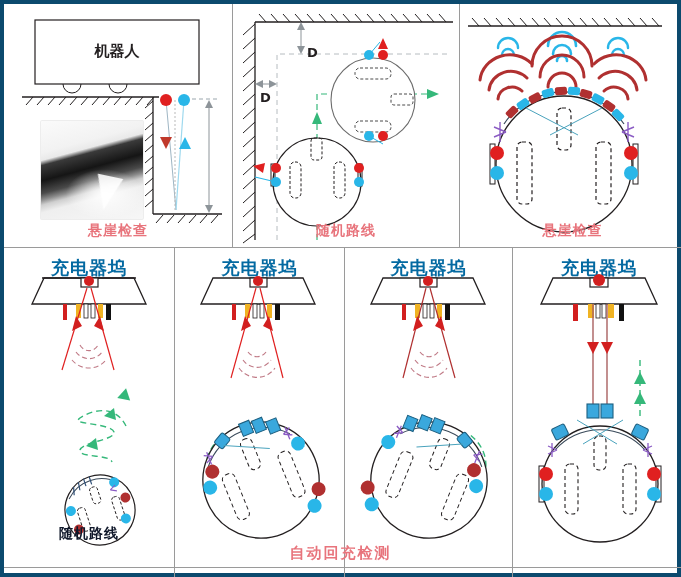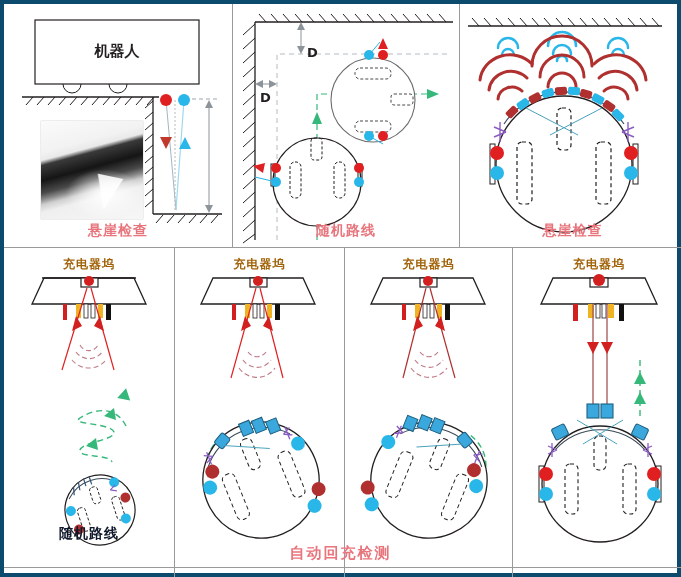"充电器坞" .docklabel { color: #a16207 -> #0369a1; font-size: 12px -> 18px }
